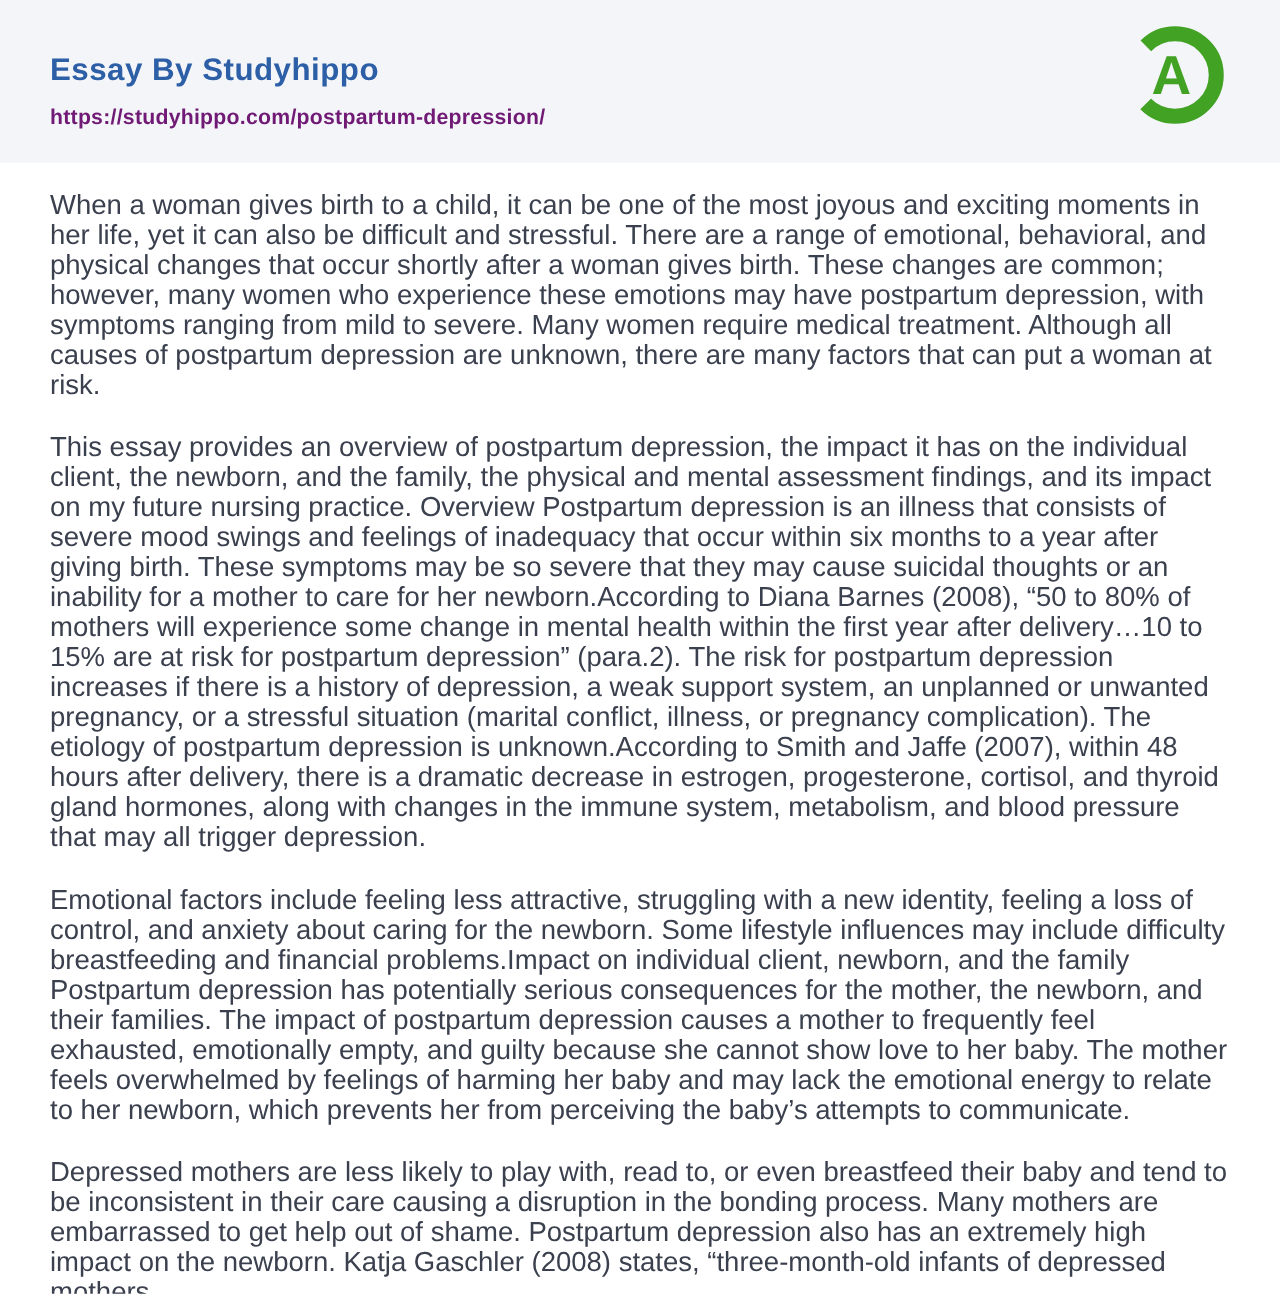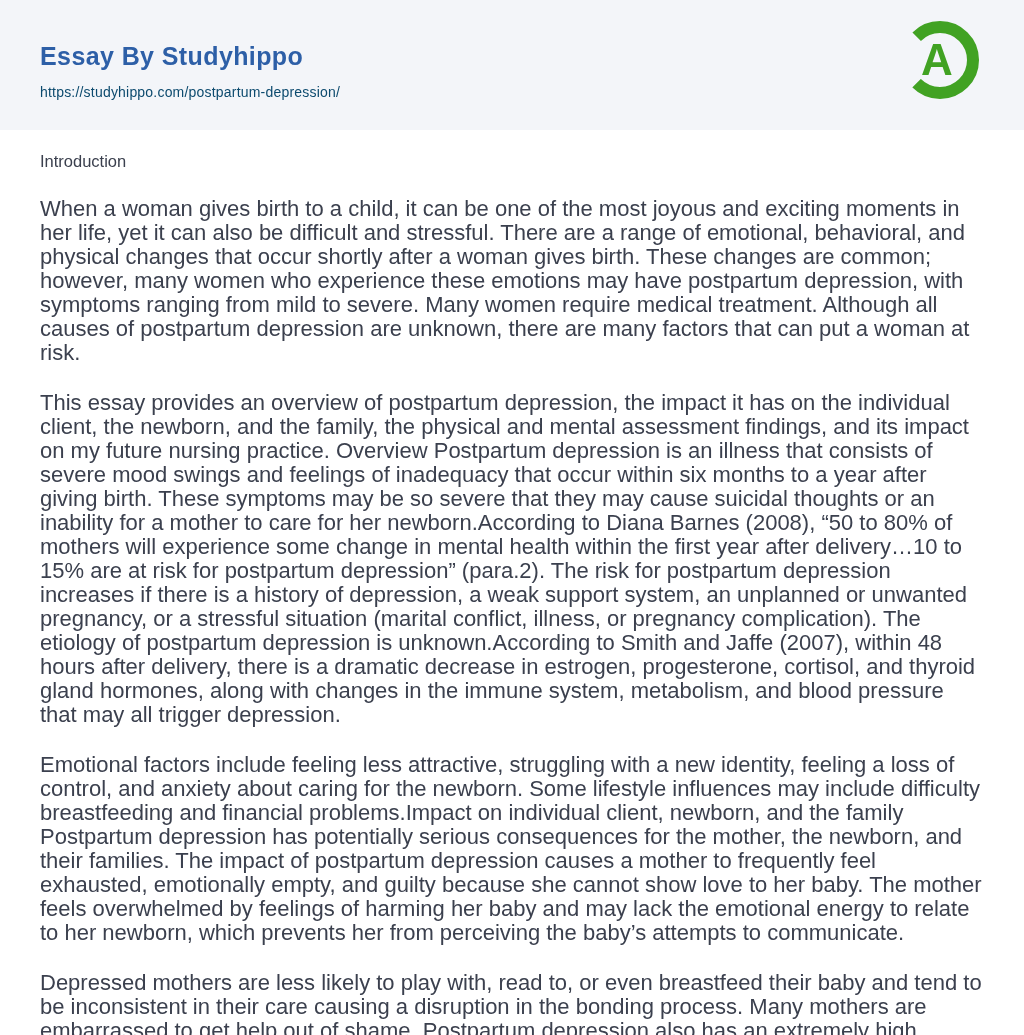"https://studyhippo.com/postpartum-depres" .url { color: #0c4a6e -> #701a75; font-size: 14px -> 17px; font-weight: 400 -> 700 }
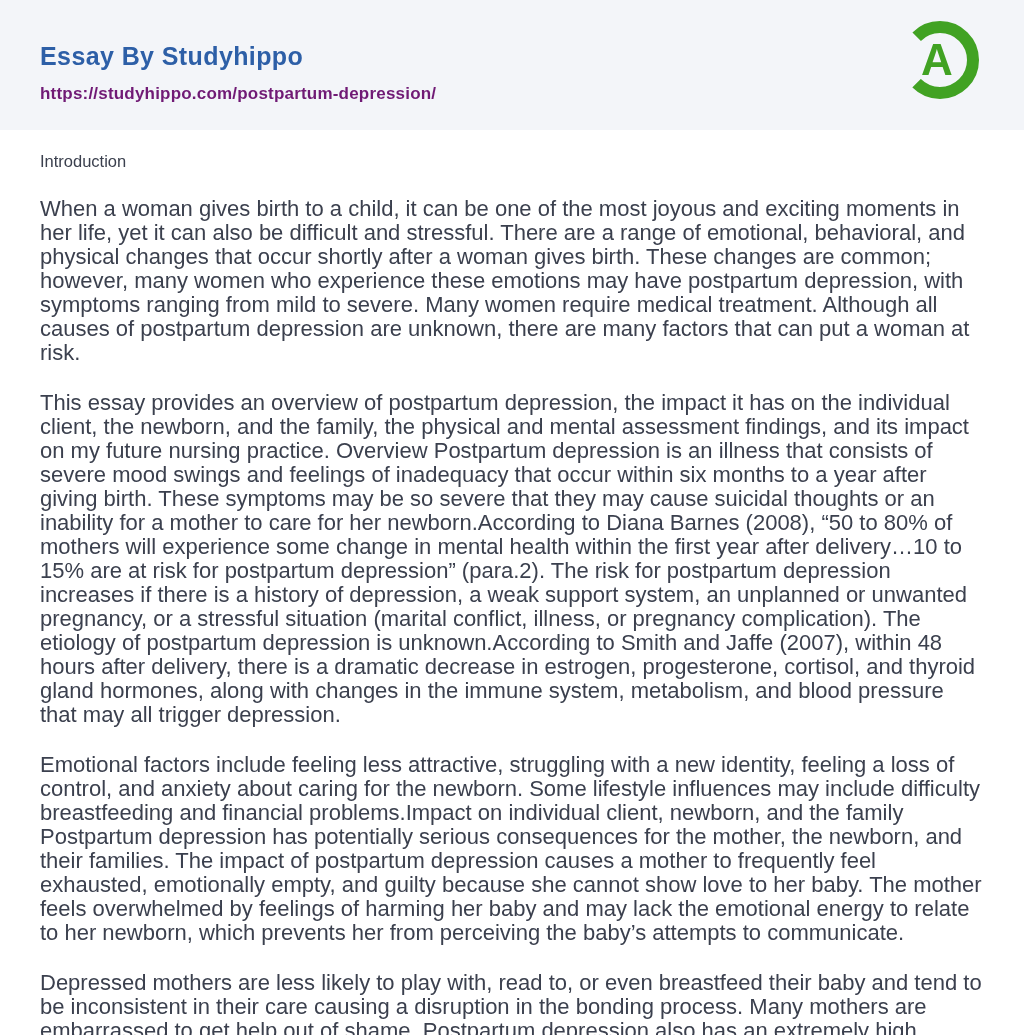"Introduction" div.subtitle { html: <div>Introduction</div> -> none }
